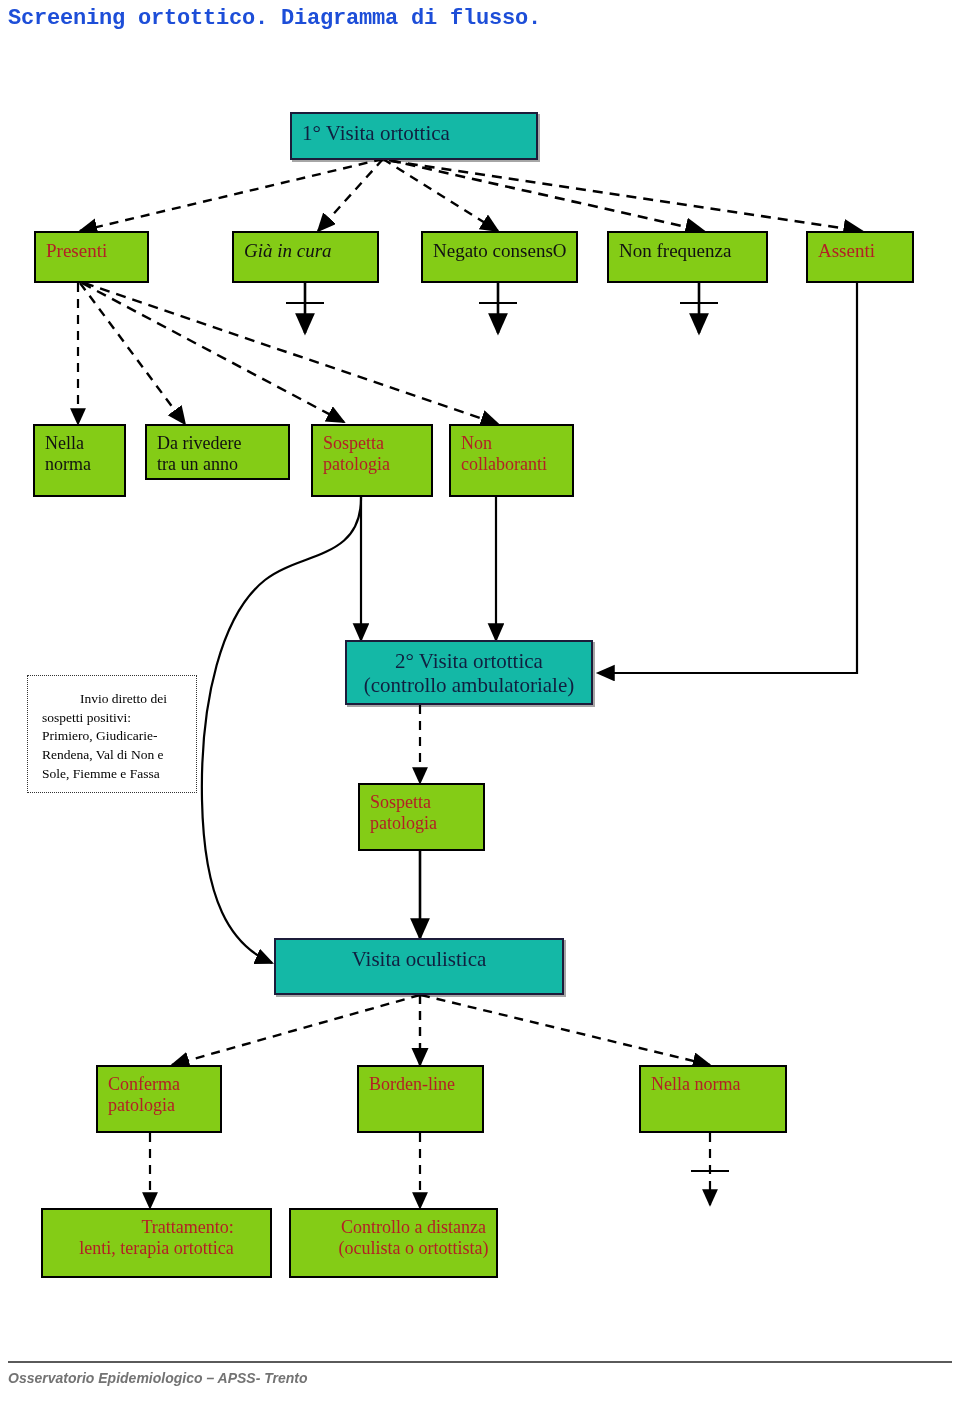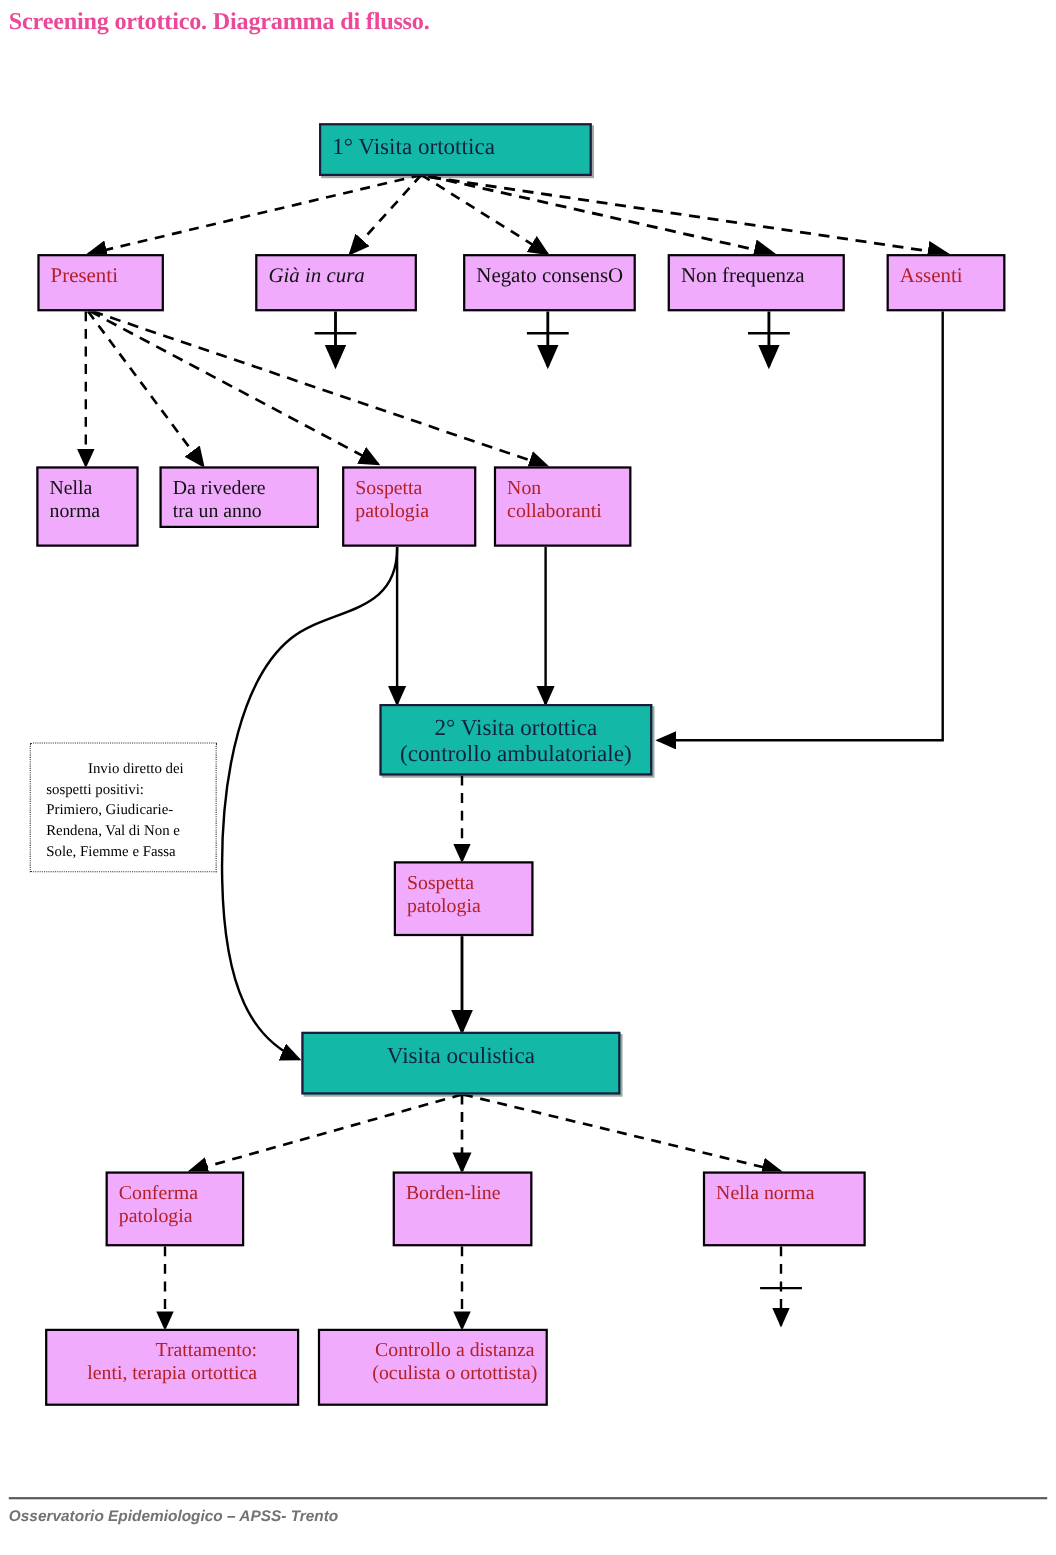"Screening ortottico. Diagramma di" #title { color: #ec4899 -> #1d4ed8; font-family: Liberation Serif, serif -> Liberation Mono, monospace }
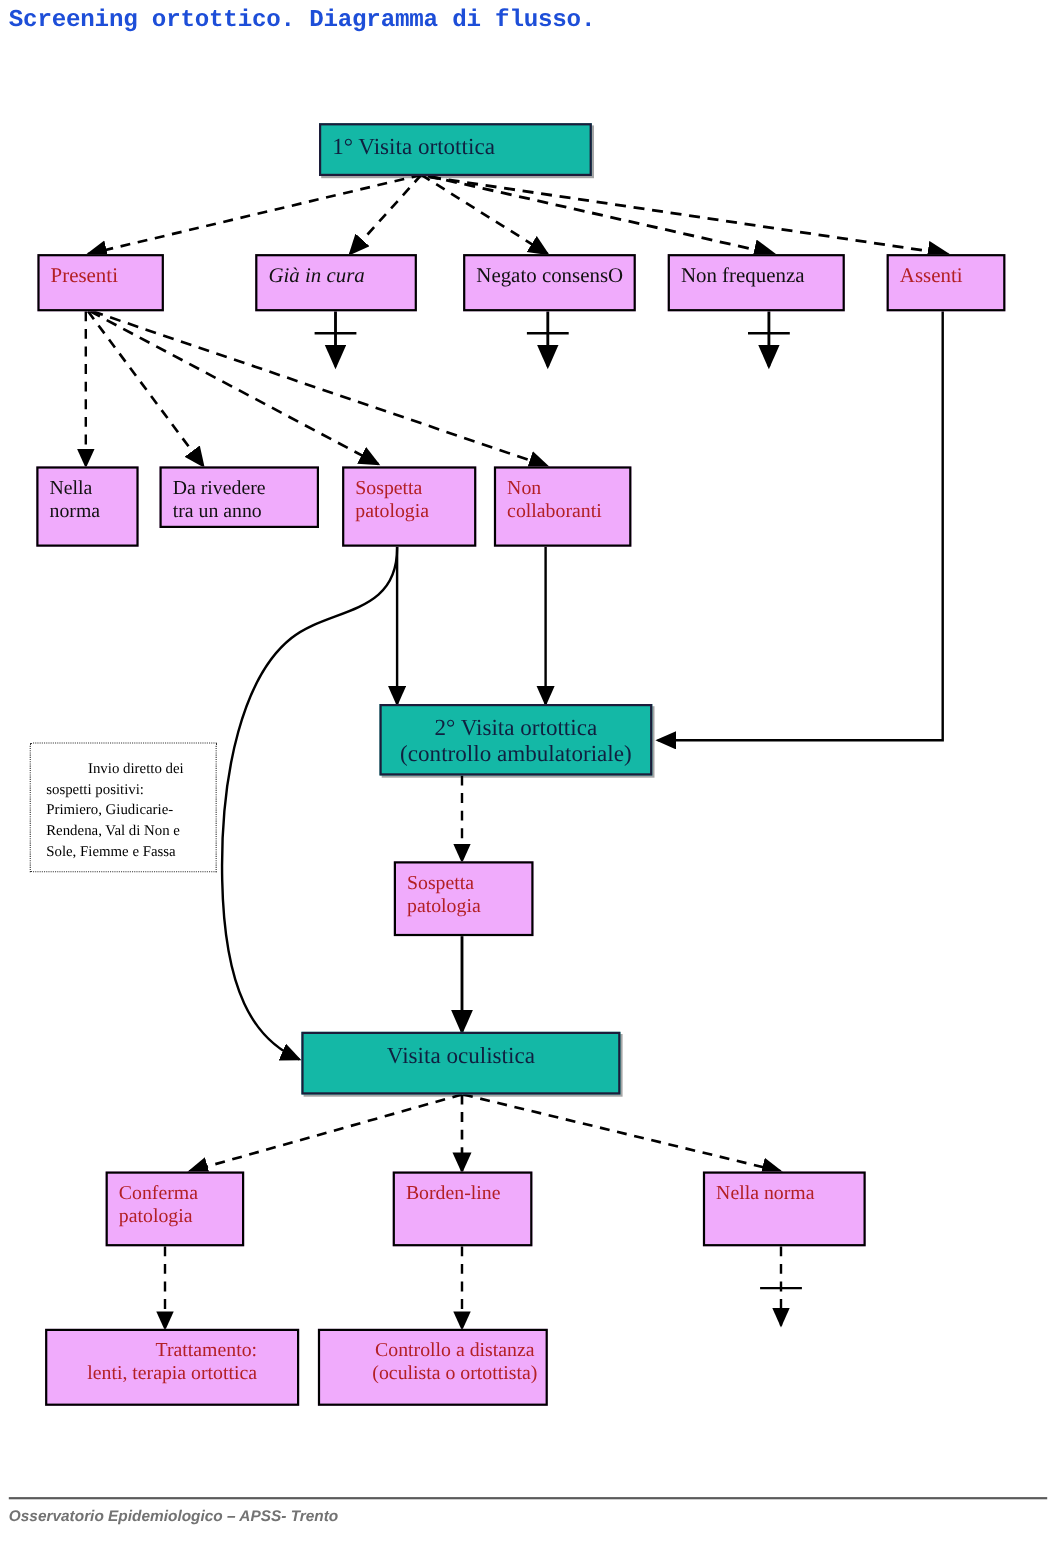"Presenti" .node { background: #f0abfc -> #84cc16 }
